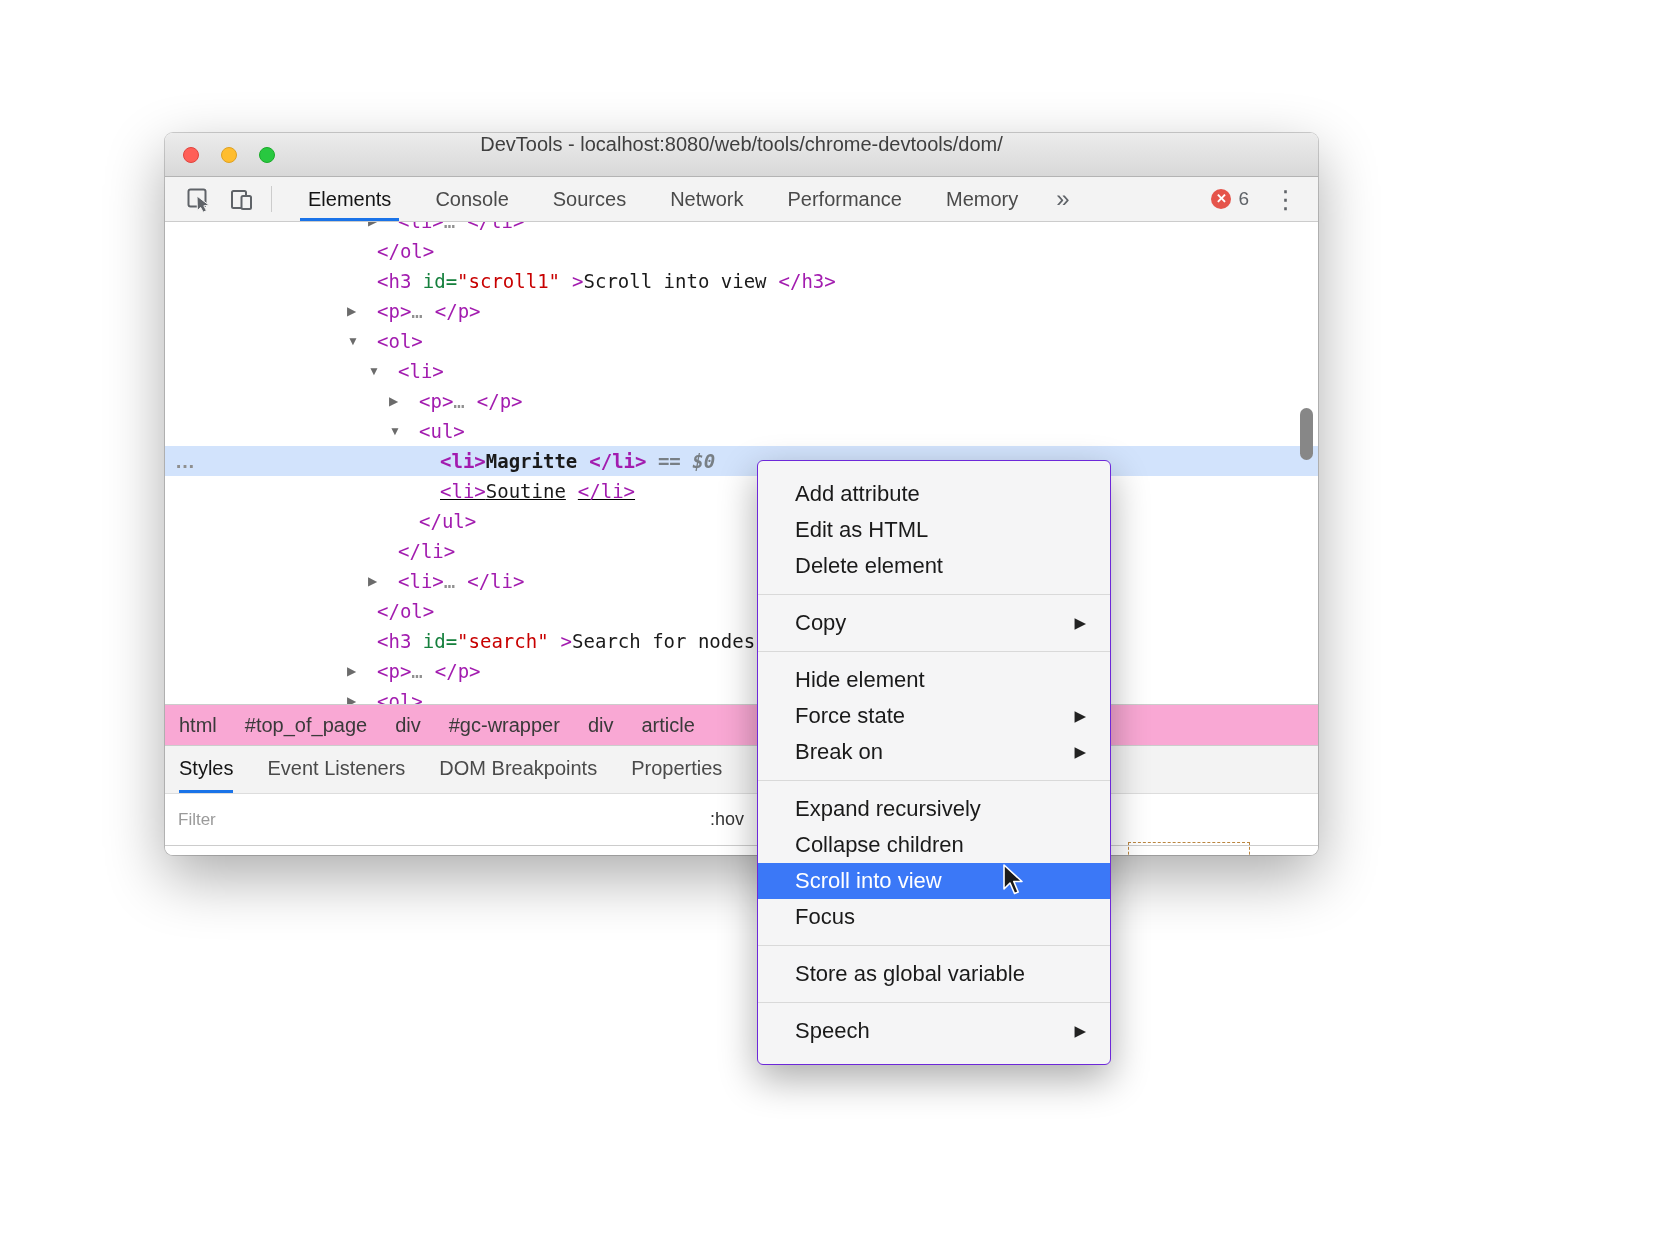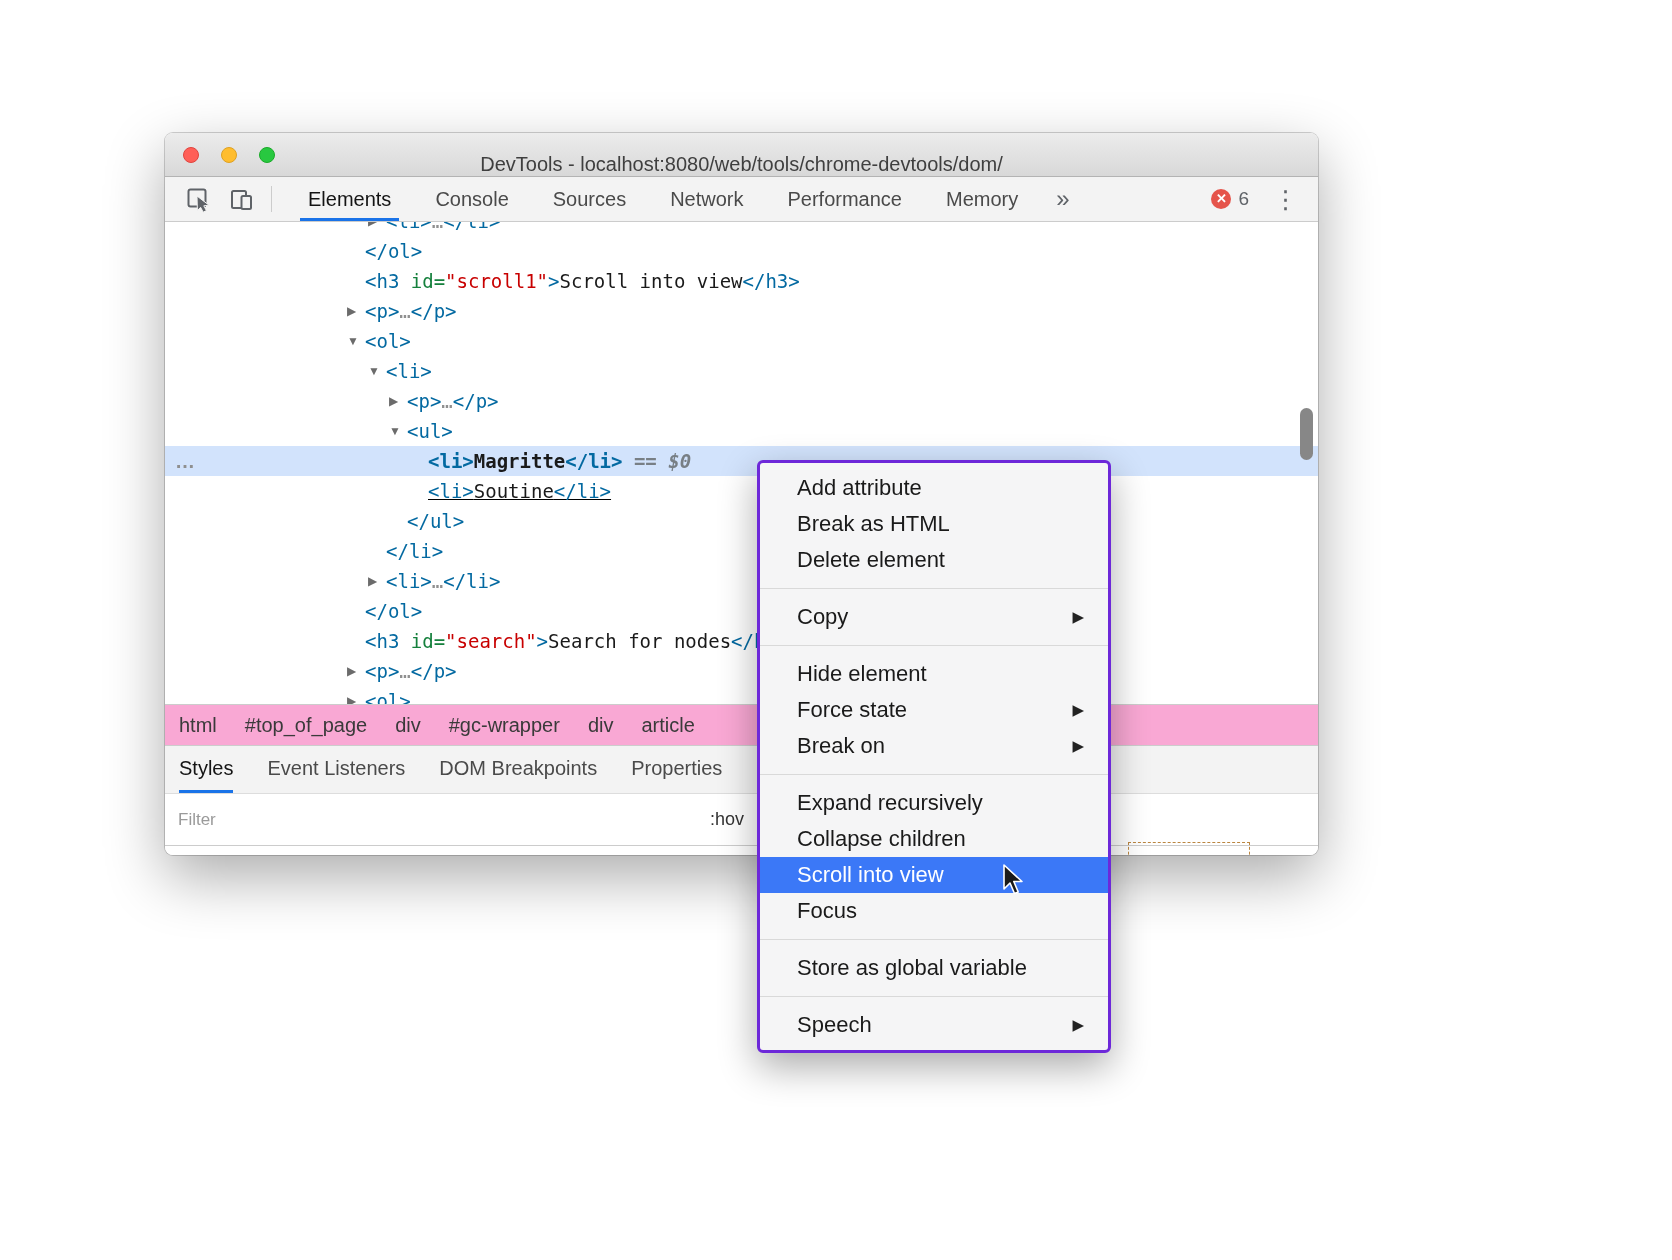"DevTools -" .titlebar { align-items: flex-end -> flex-start }
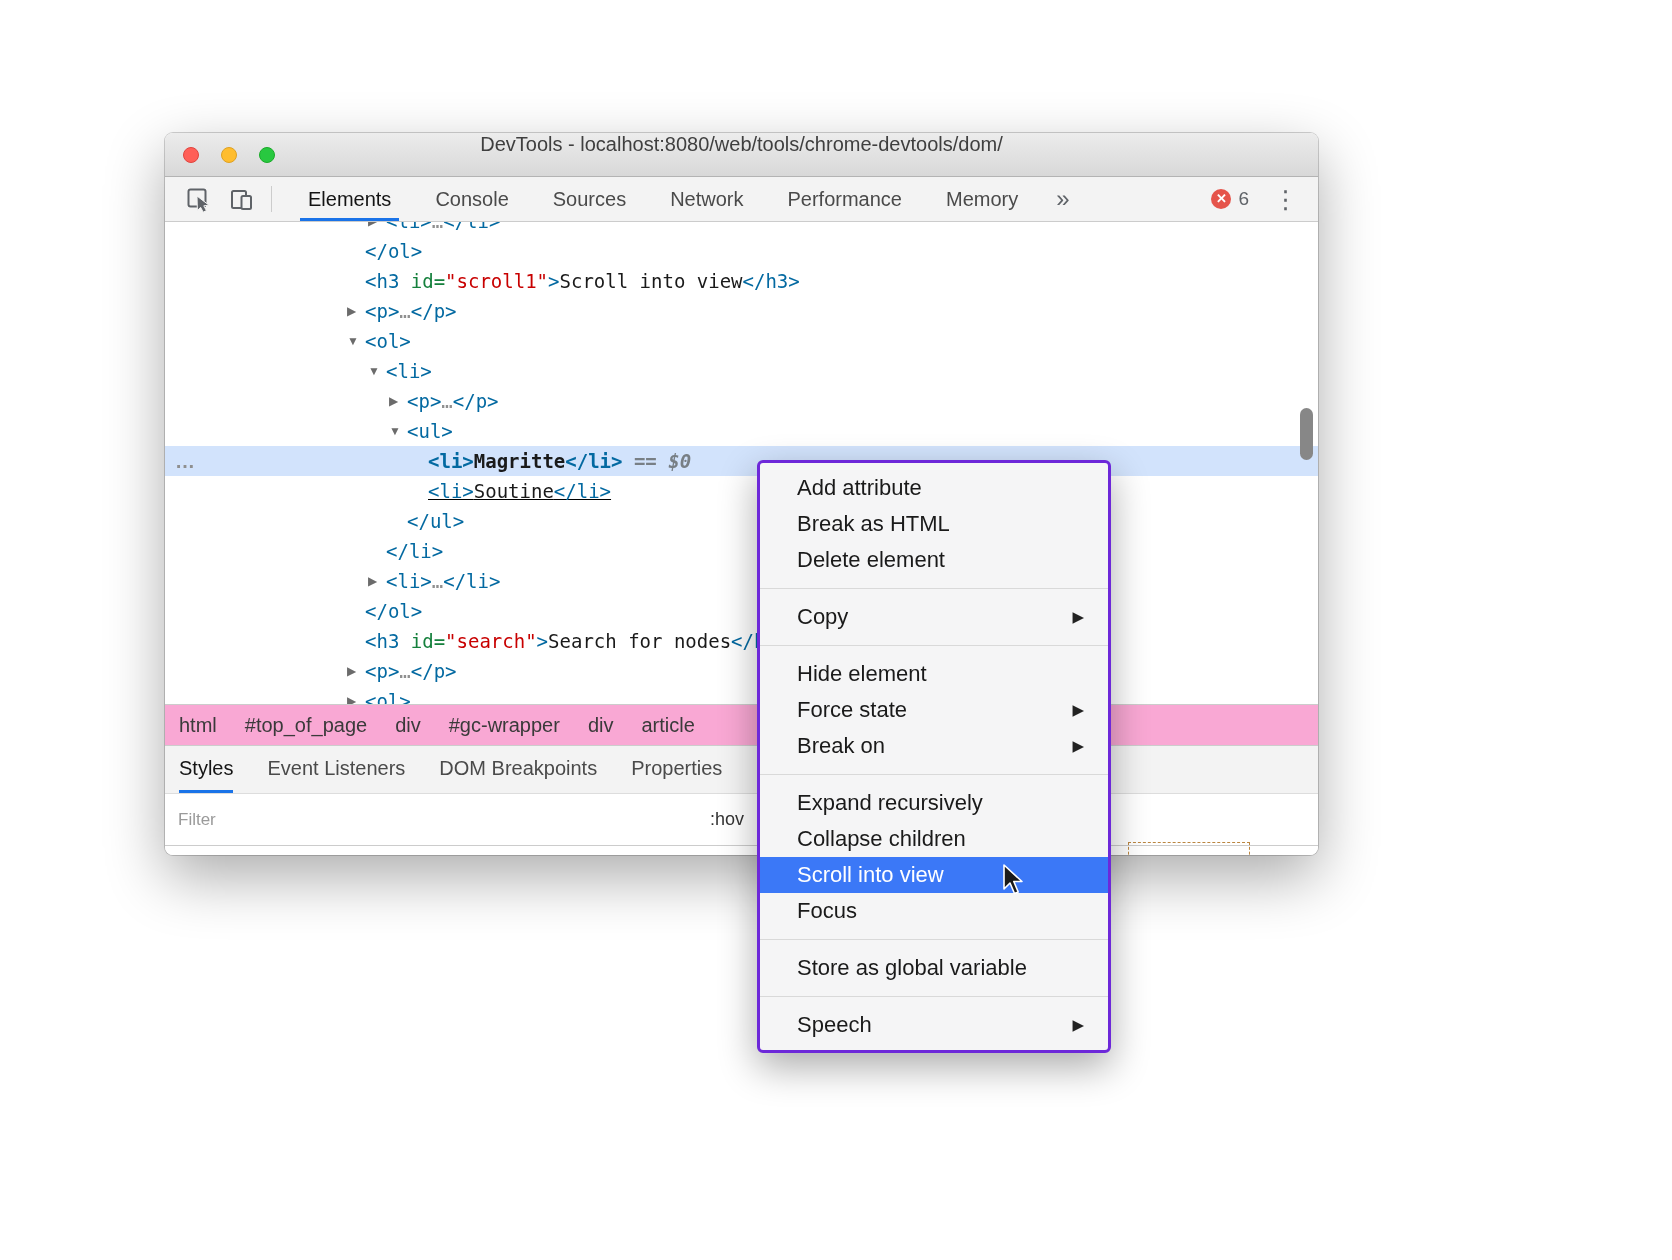"</ol>" .tk-tg { color: #0369a1 -> #a21caf; margin-left: none -> 12px }
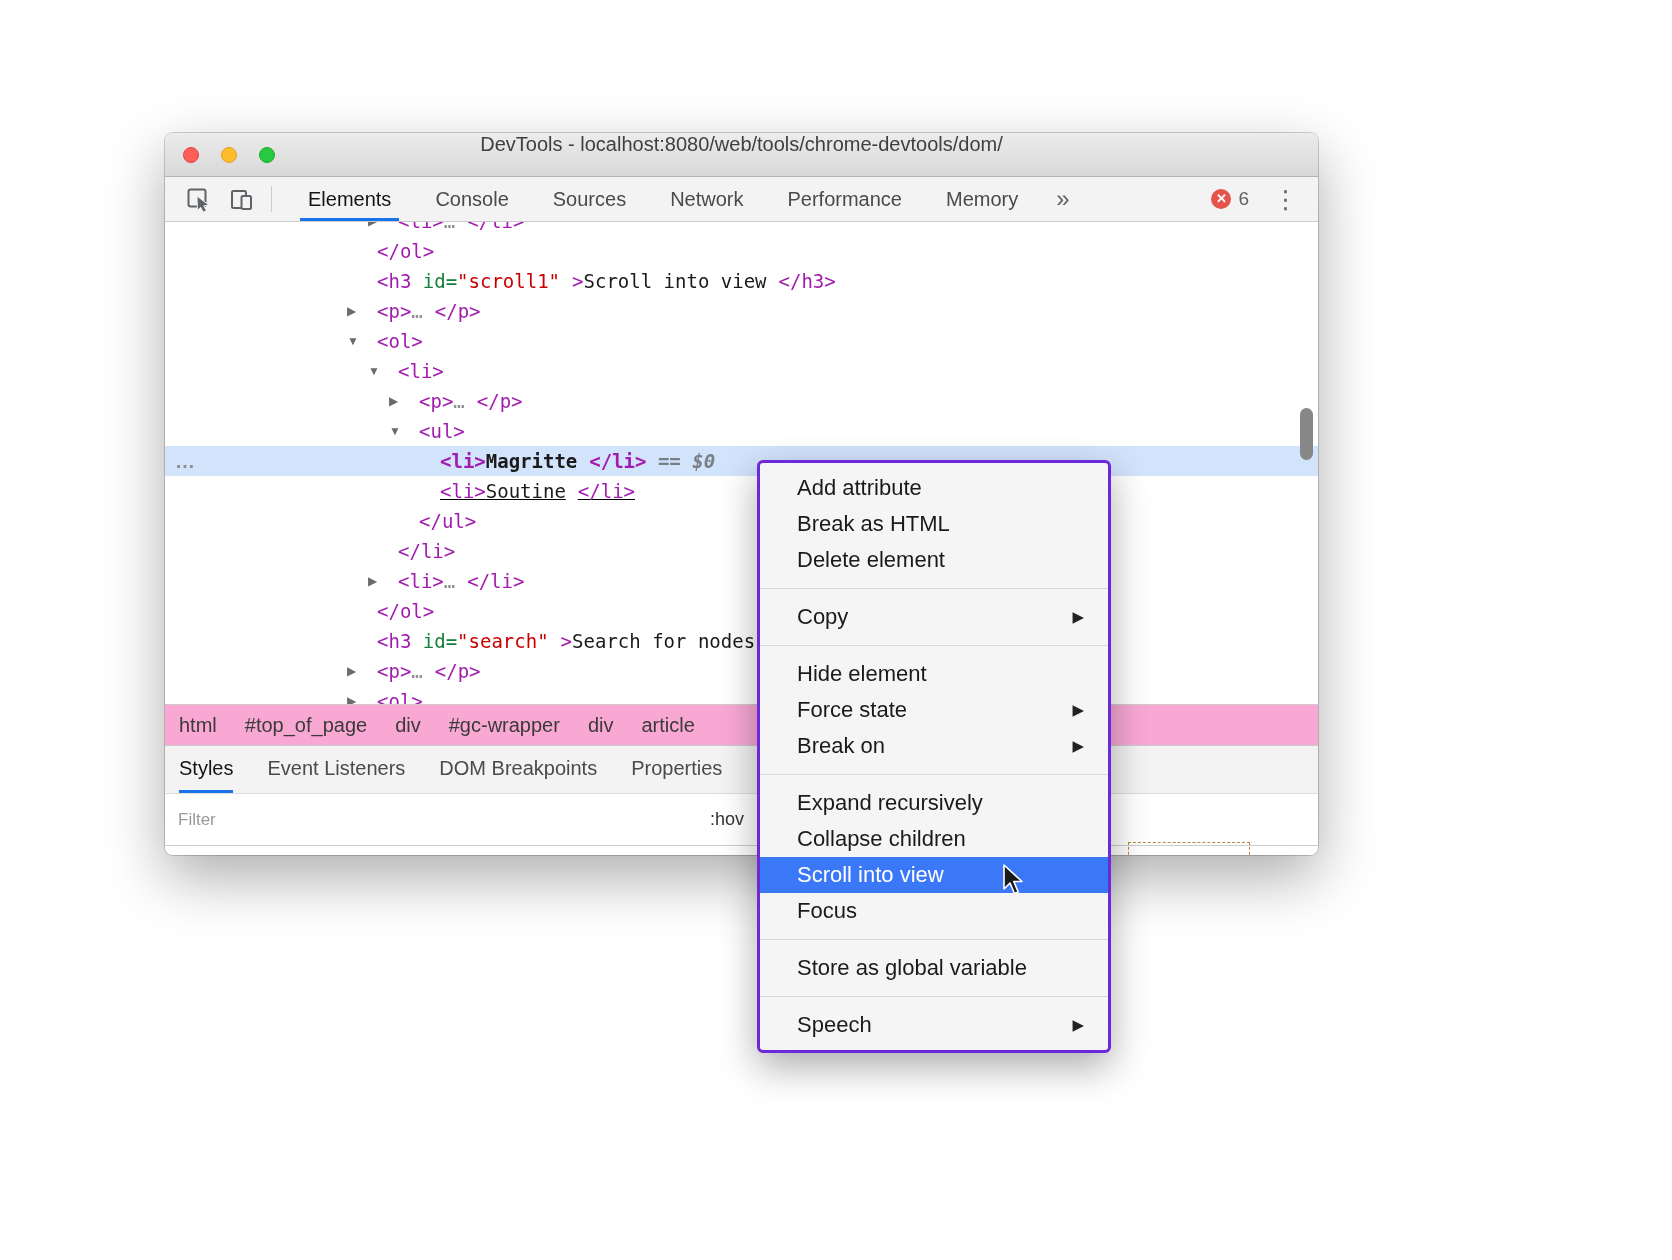"Add attribute" .context-menu { border: 3px solid #6d28d9 -> 1px solid #6d28d9; padding: 7px 0 -> 15px 0 }
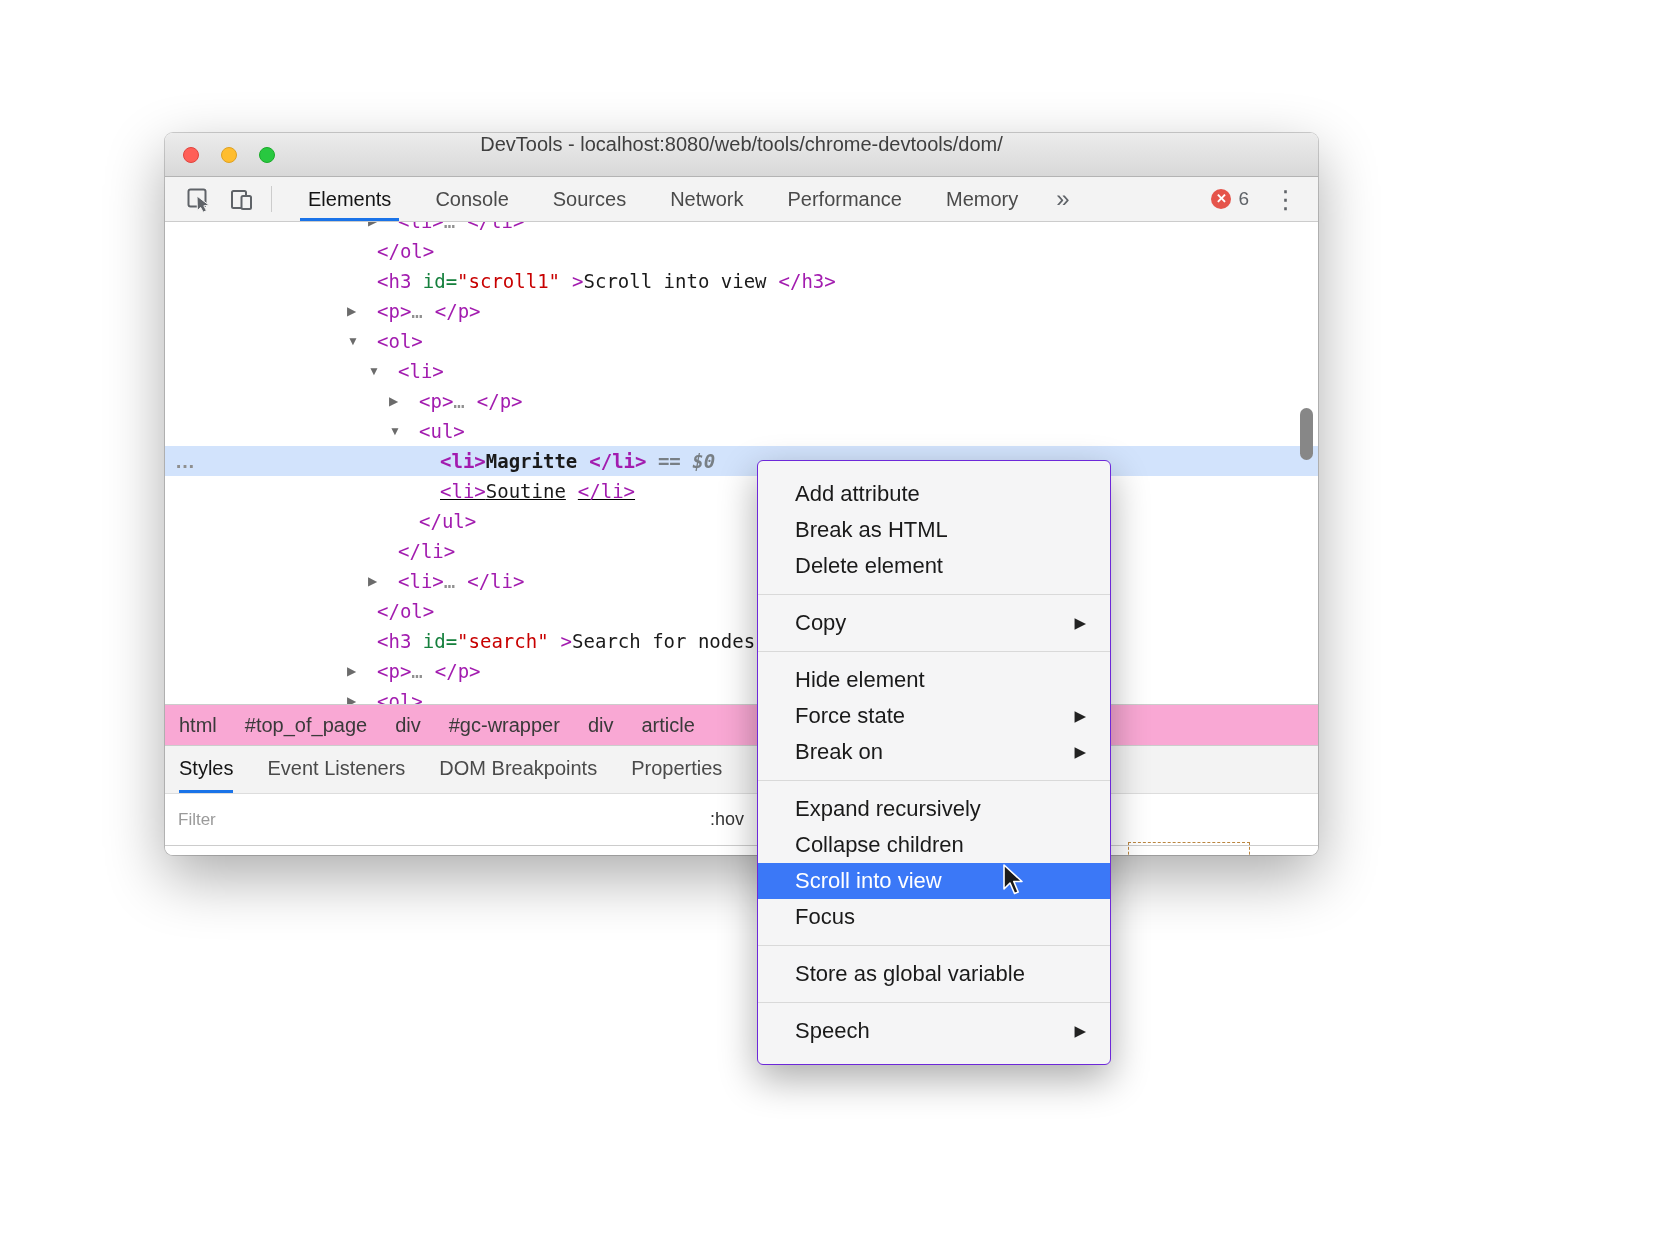"Break as HTML" span { text: Break -> Edit }
